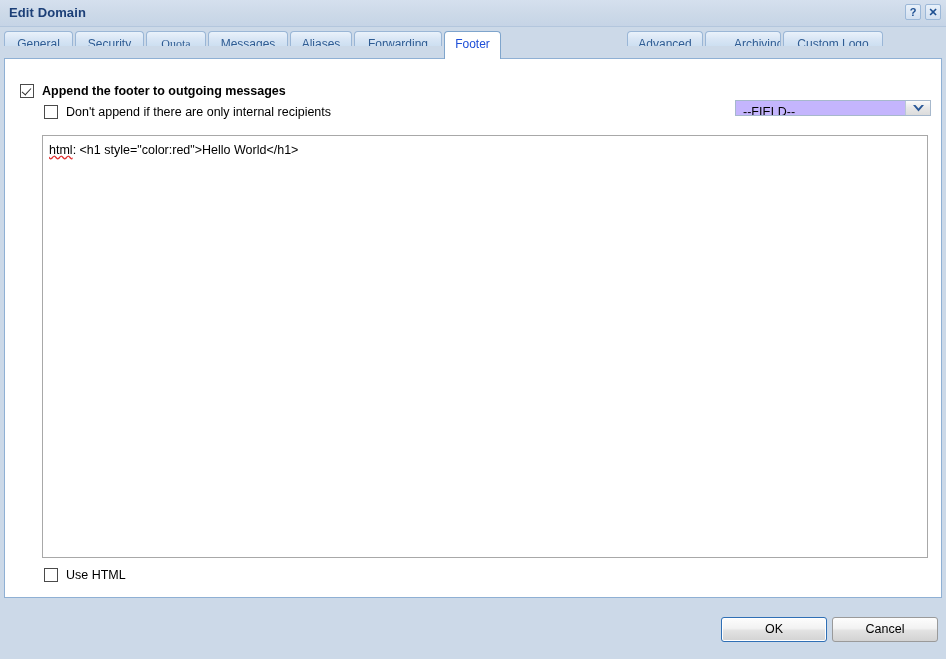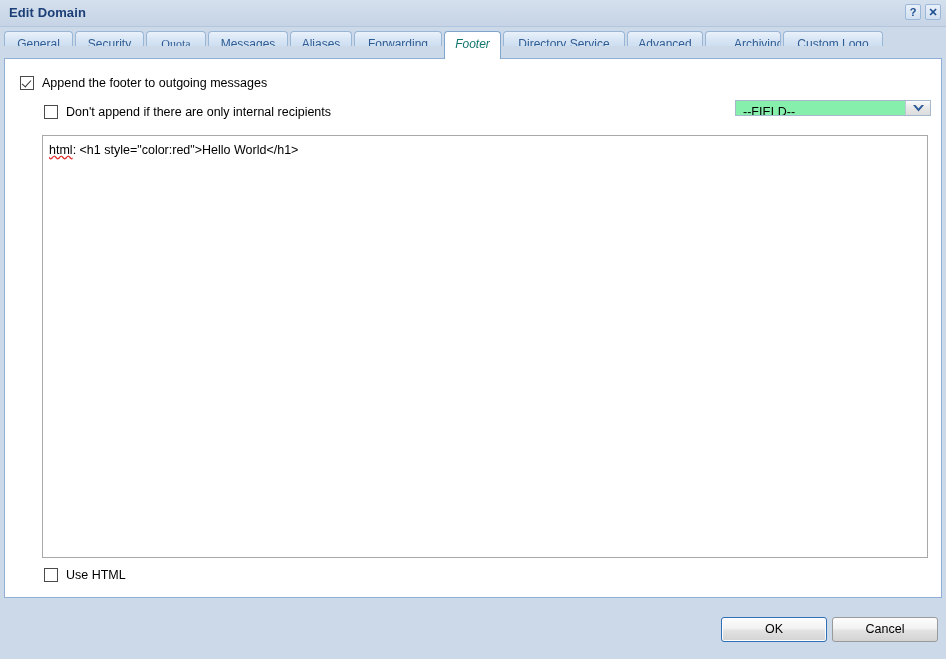"Footer" .tab.active { color: #0f766e -> #1d4ed8; font-style: italic -> none }
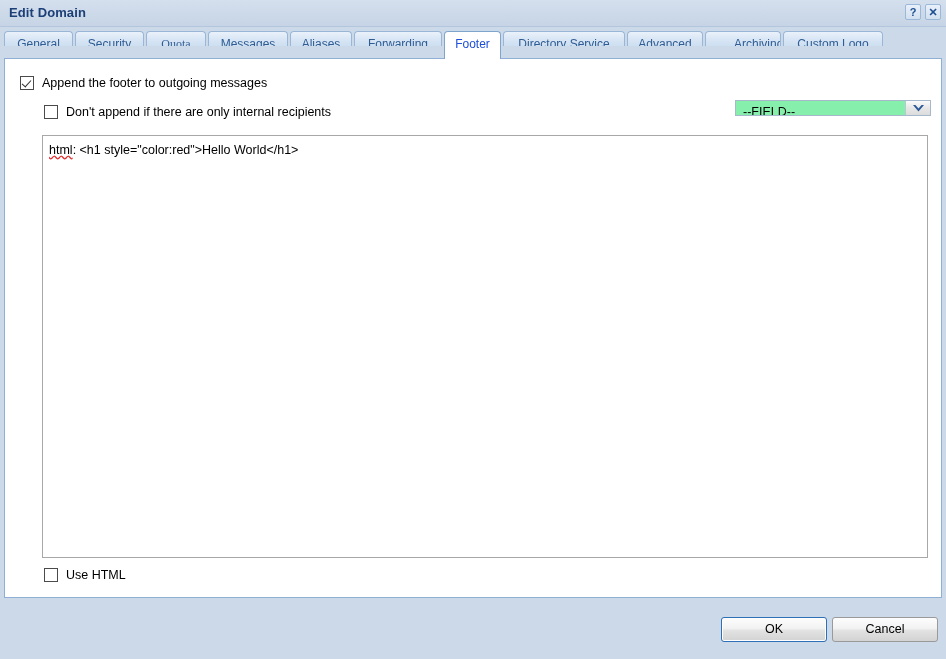"Directory Service" div.tab { html: <div>Directory Service</div> -> none }
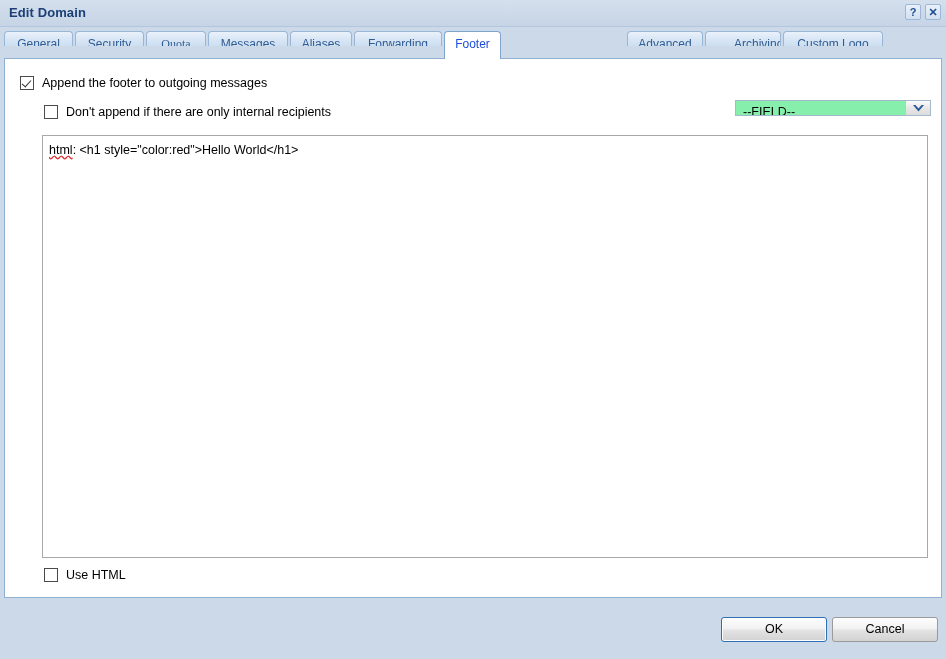"Append the footer to outgoing" #row-append { font-weight: none -> bold; top: 17px -> 25px }
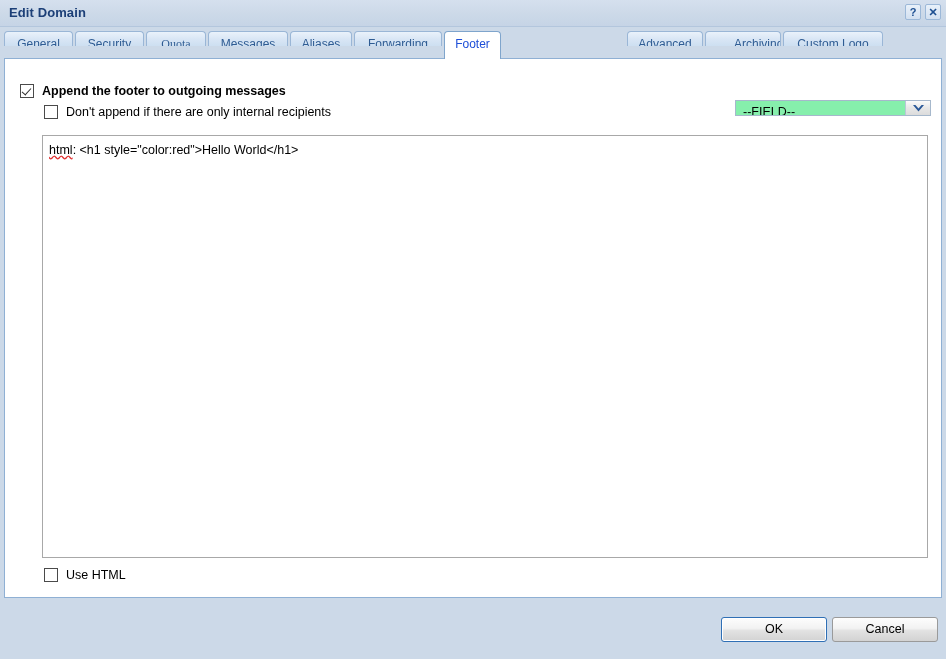"--FIELD--" #field-select { background: #86efac -> #c4b5fd }
